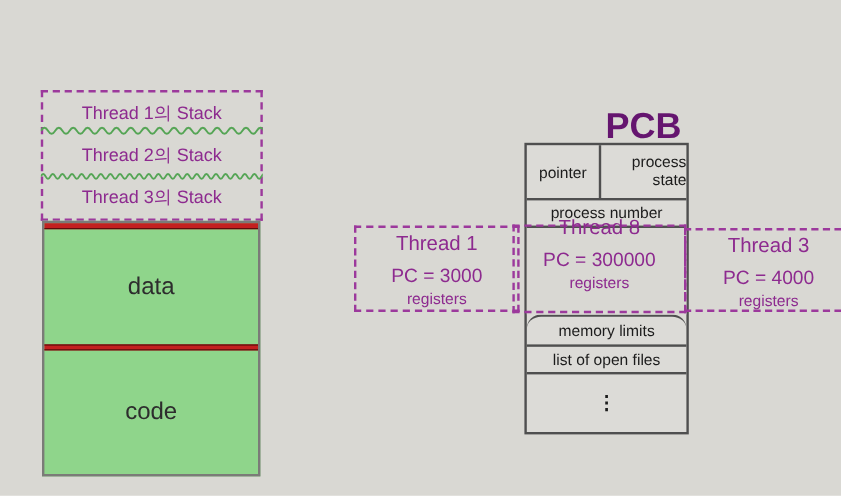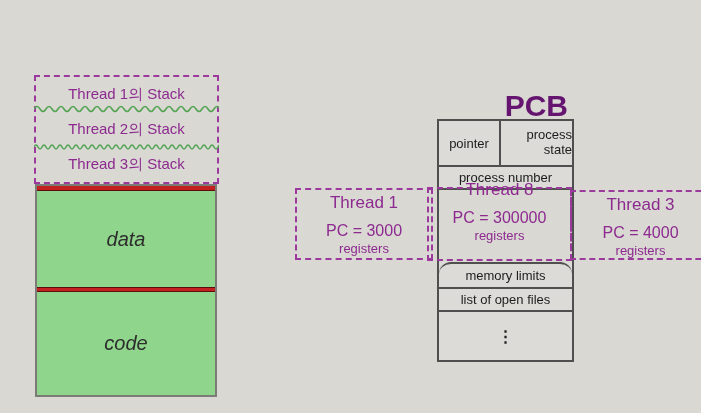"data" .mem-section { font-style: italic -> none }
